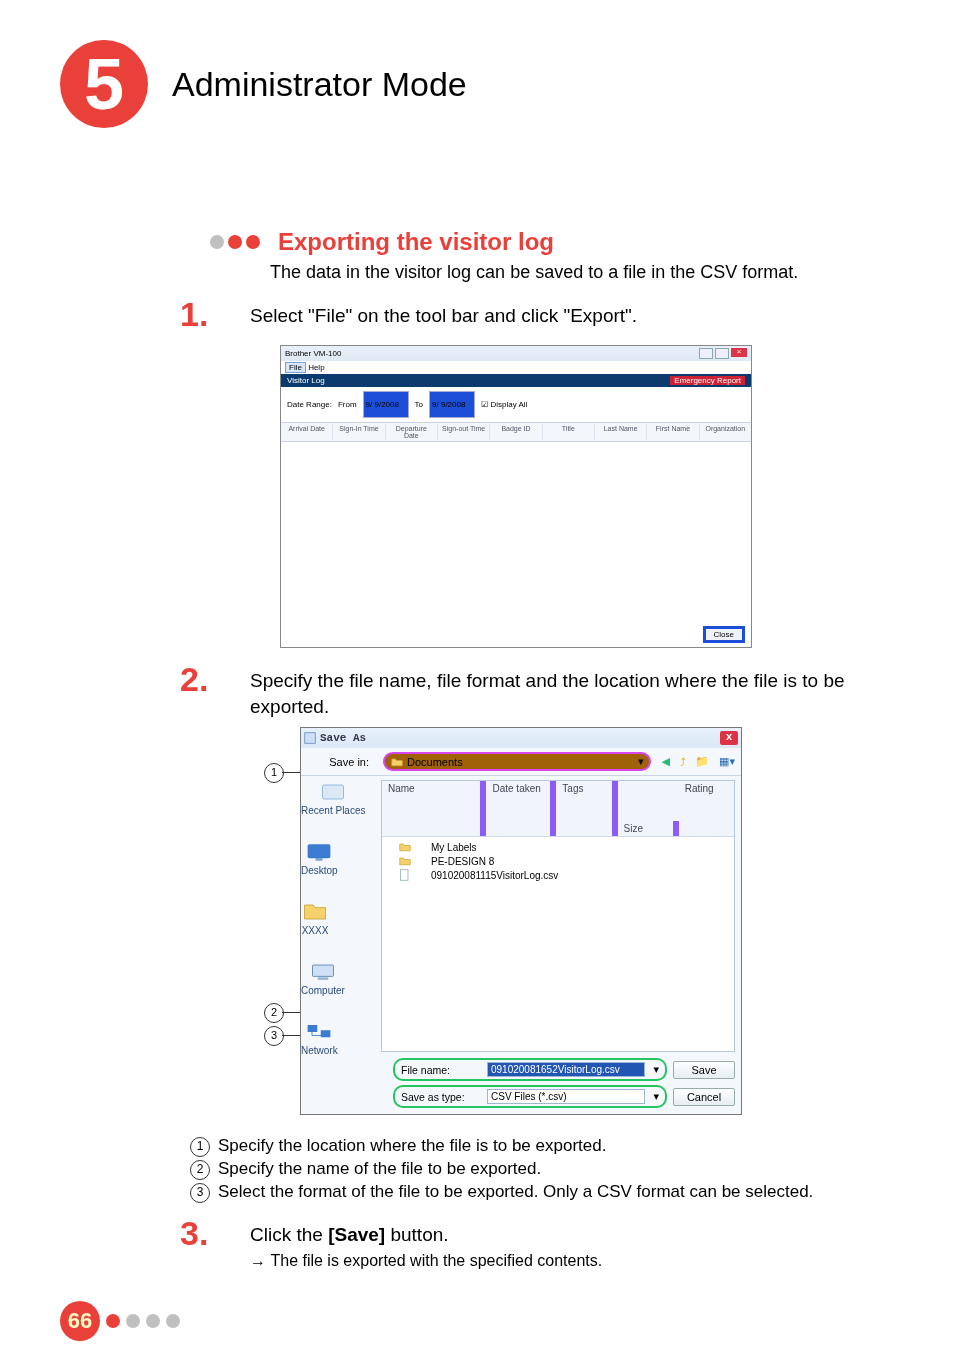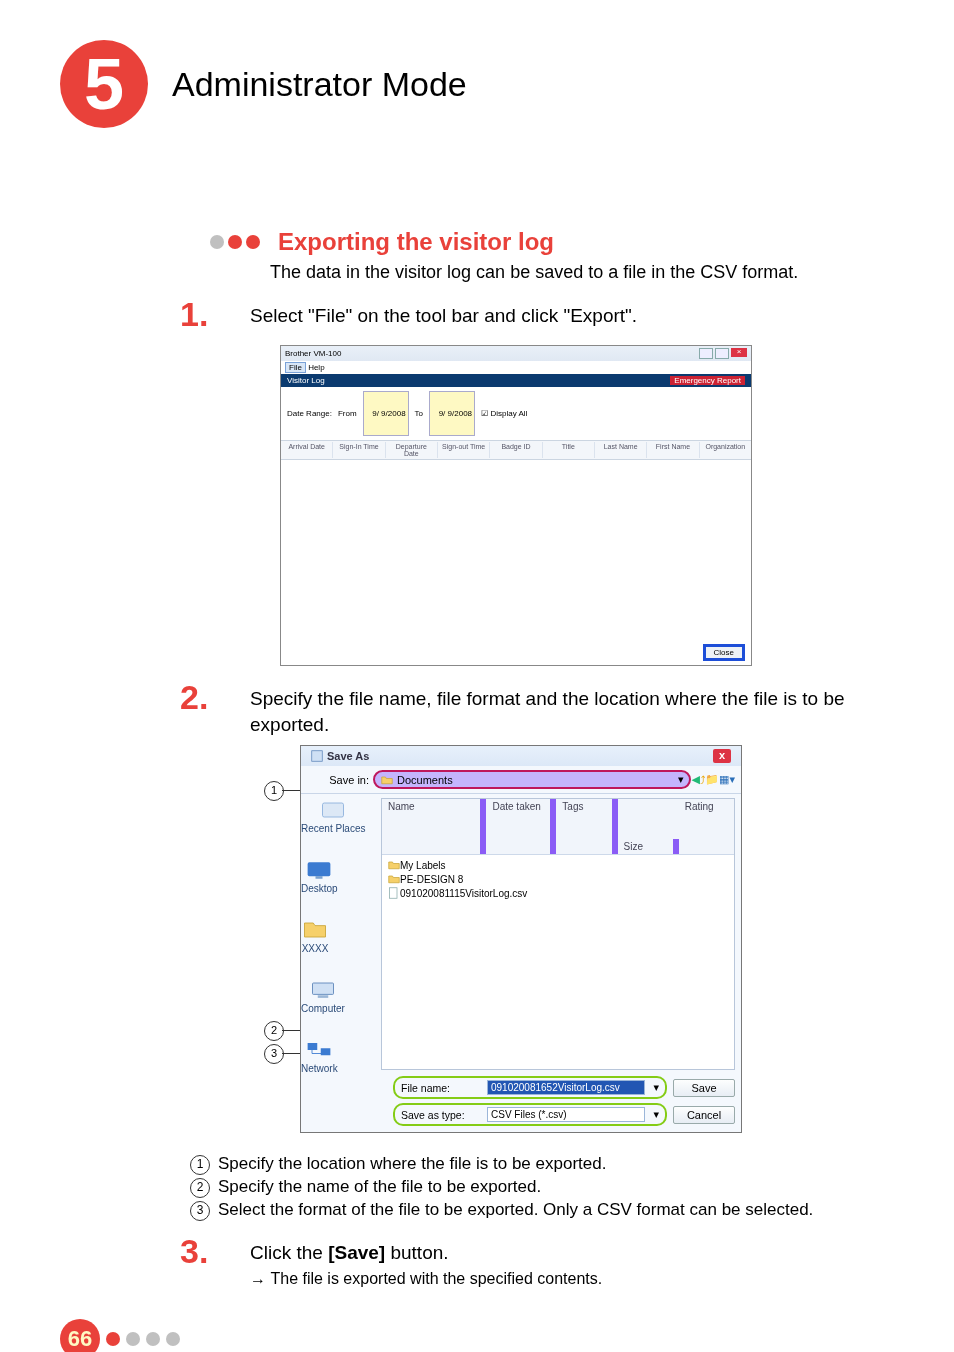"9/ 9/2008" .ss1-input { background: #fef9c3 -> #1d4ed8; padding: 17px 2px -> 8px 2px; text-align: right -> none }
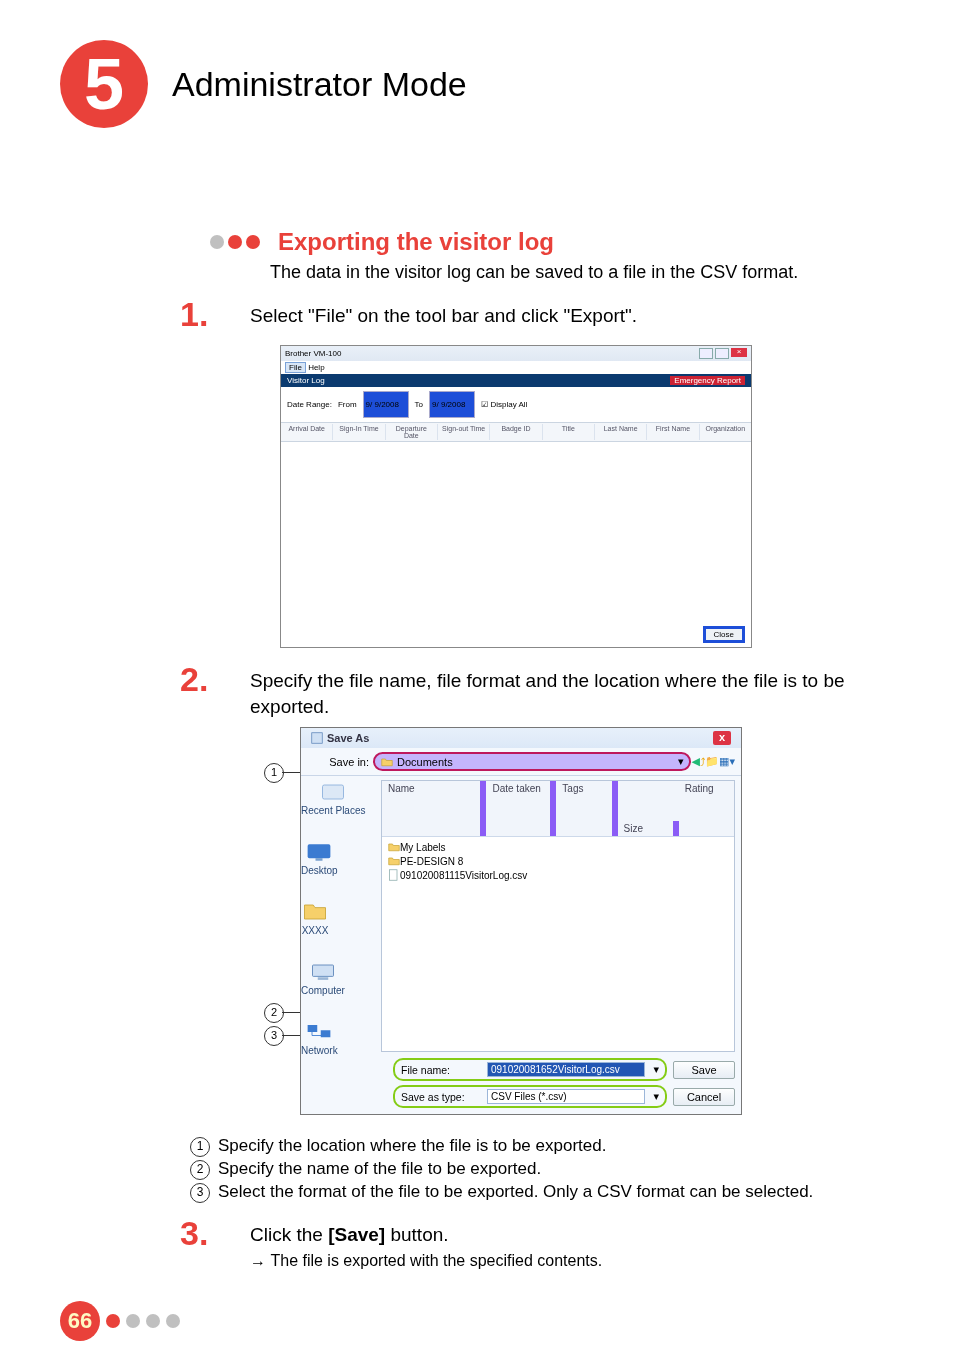"Save As" .ss2-titlebar { font-family: none -> Liberation Mono, monospace; padding: 3px 10px -> 3px 3px }
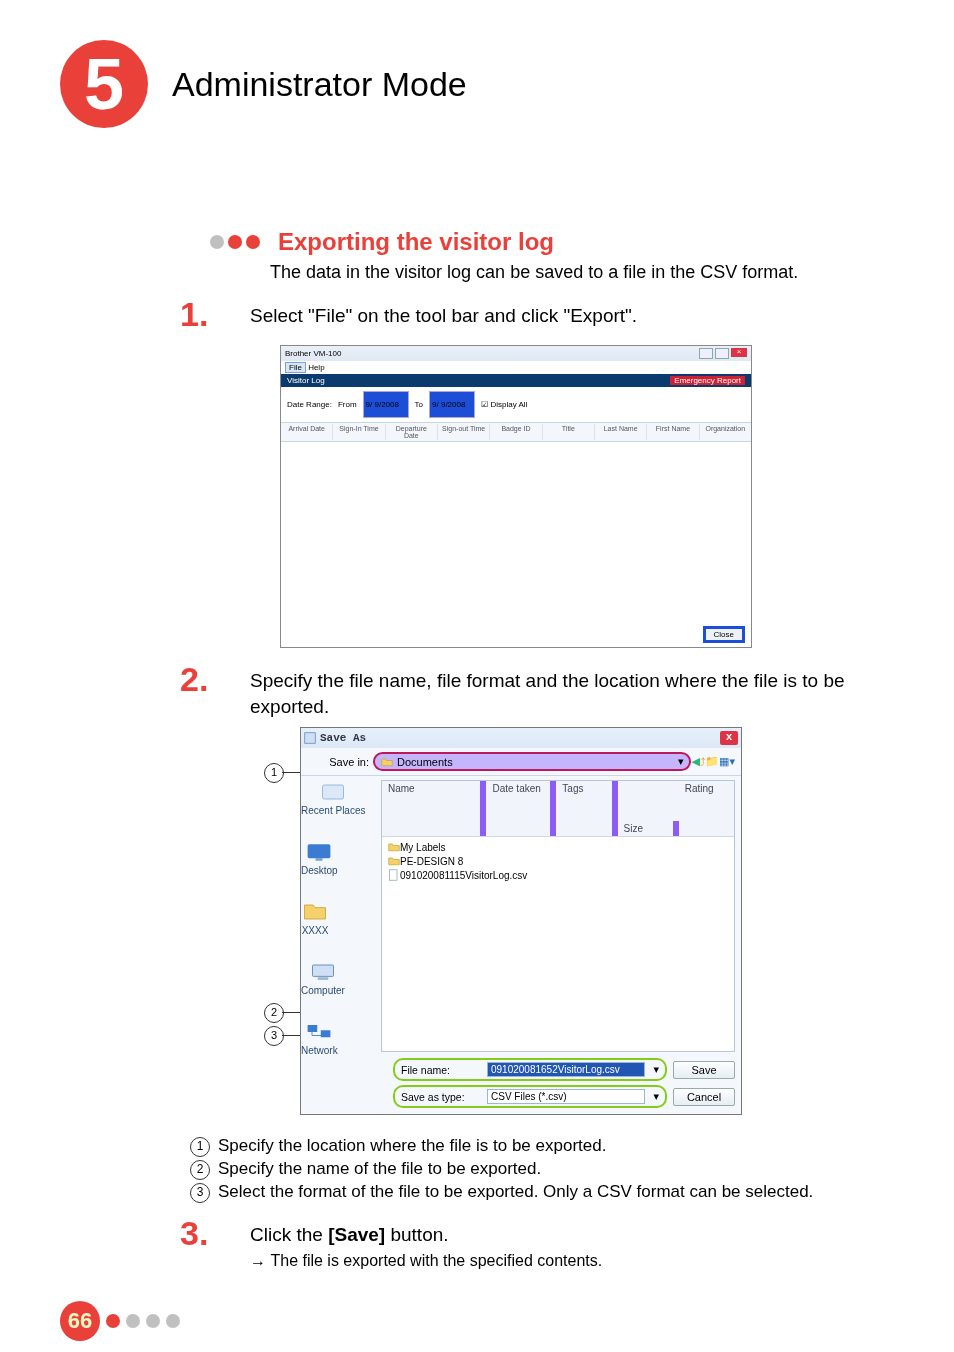"Save in:" .ss2-looking { gap: 0 -> 10px }
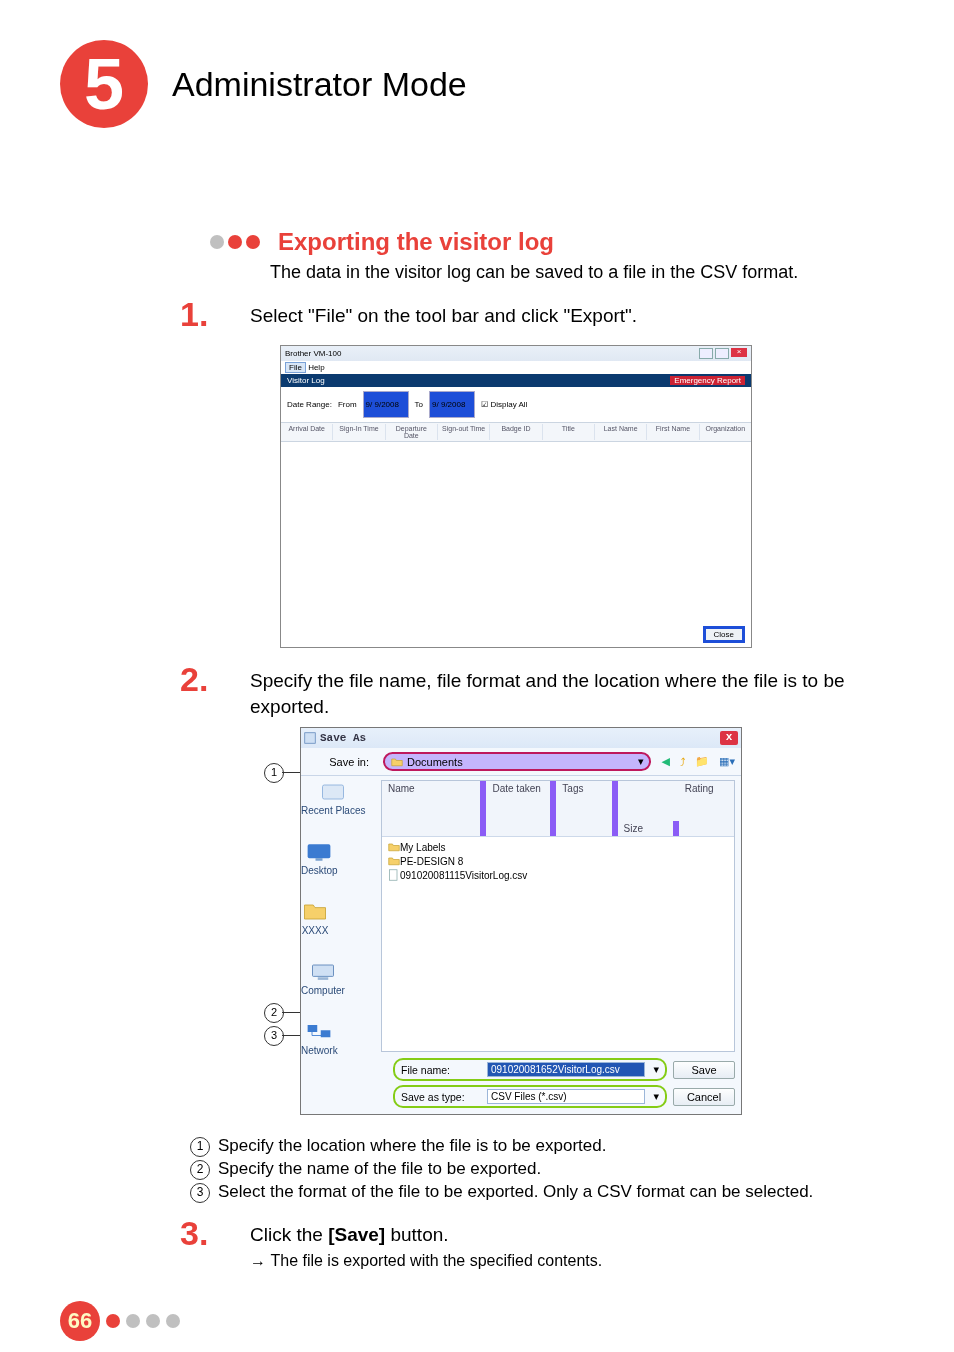"Documents" .ss2-savein-box { background: #c4b5fd -> #a16207; border: 2px solid #be185d -> 2px solid #d946ef }
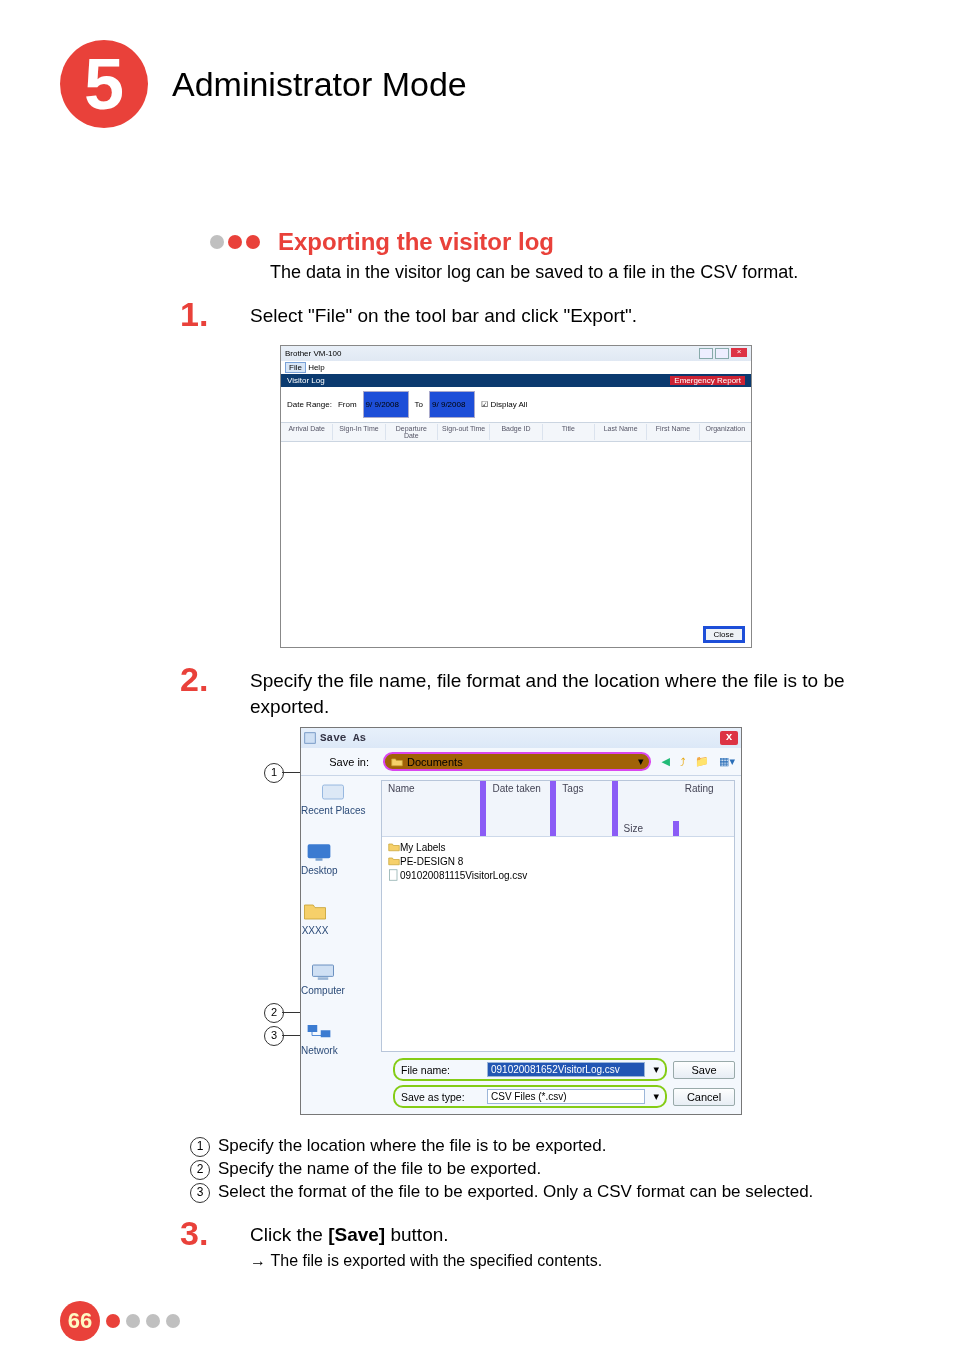"My Labels" .ss2-filelist .folder-row { gap: 0 -> 20px; margin-left: none -> 11px }
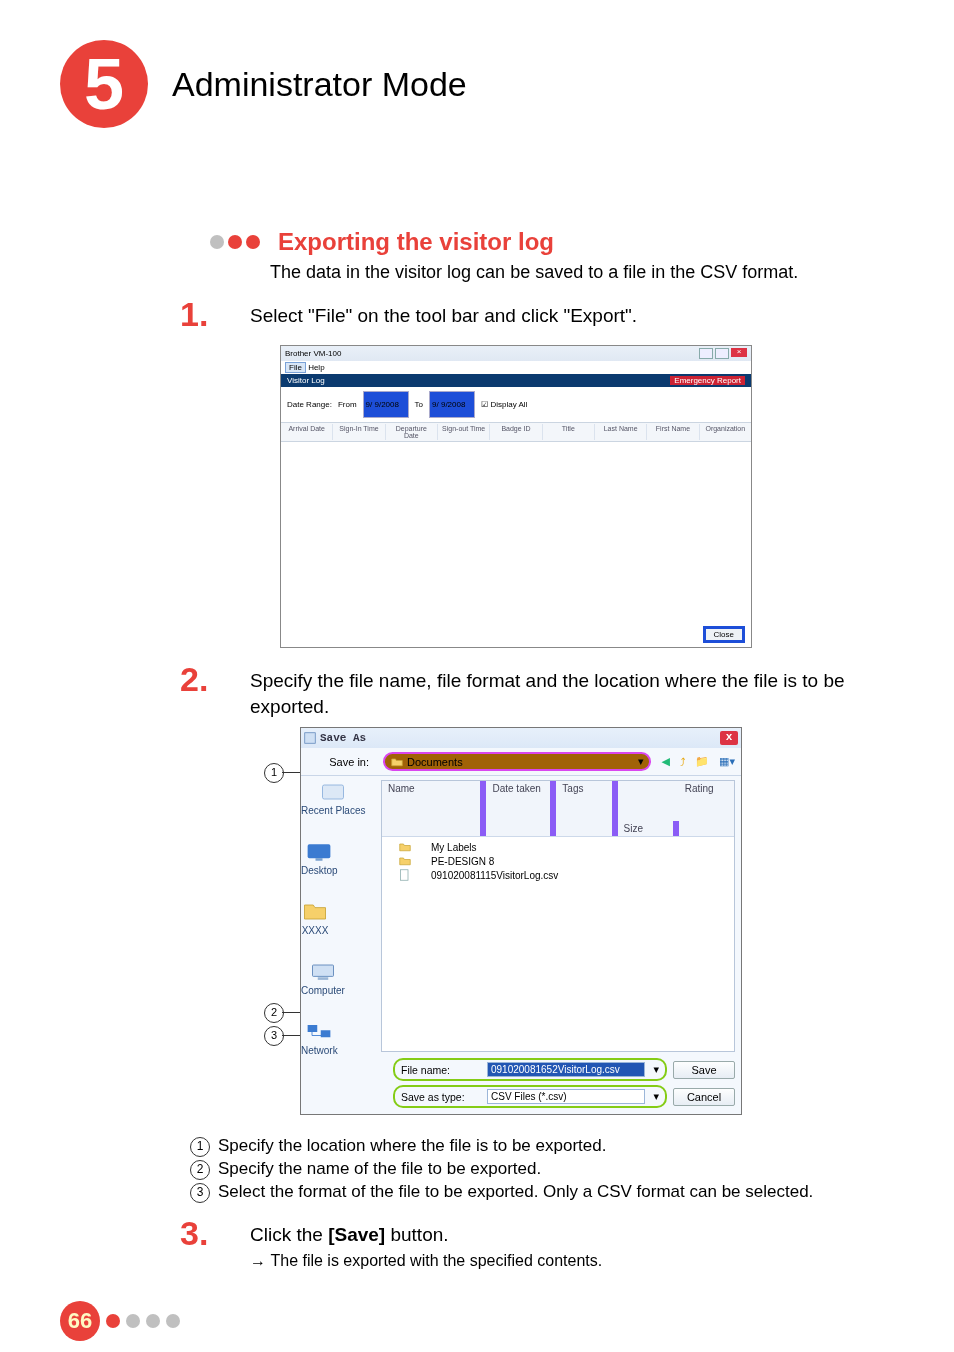"File name:" .field-box { border: 2px solid #84cc16 -> 2px solid #22c55e }
